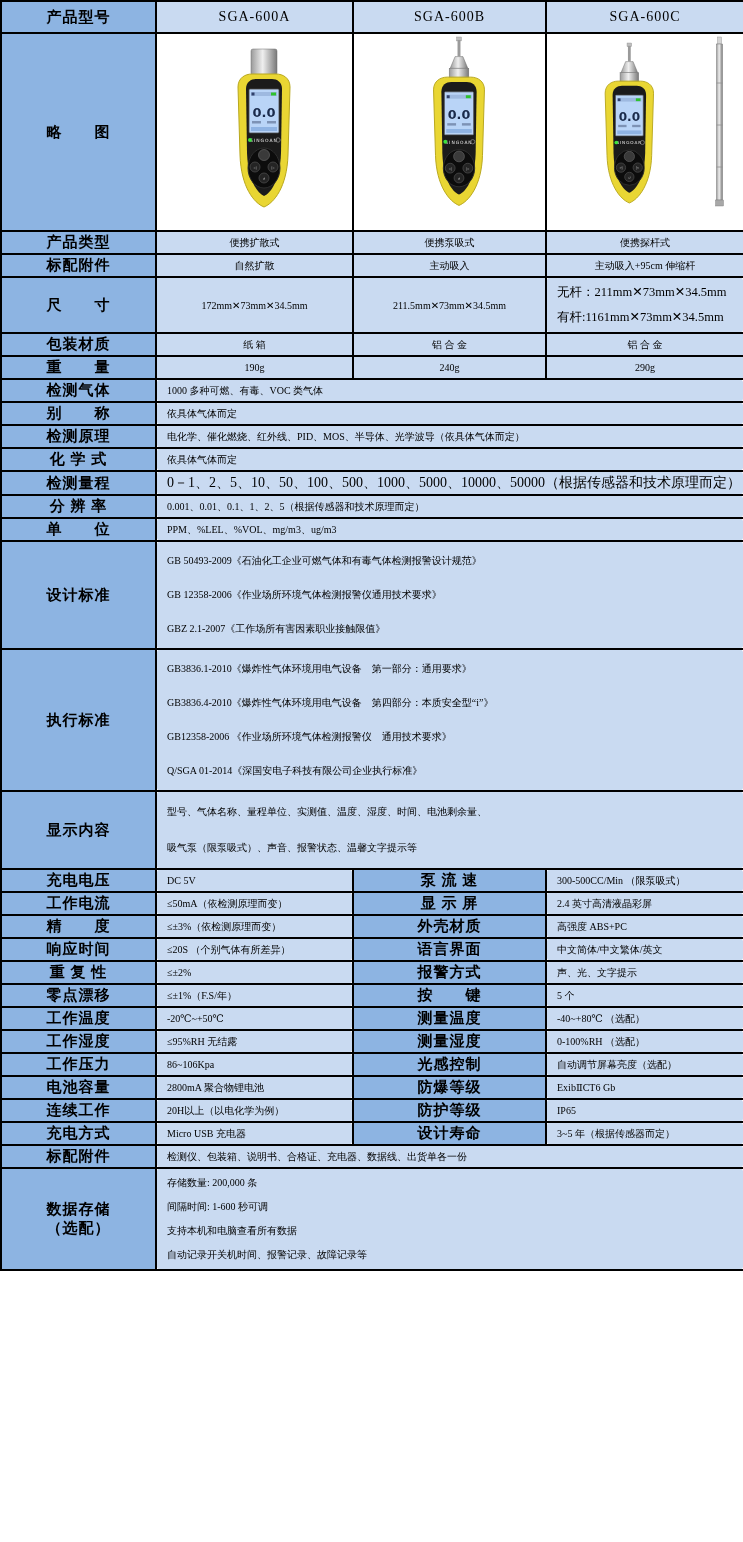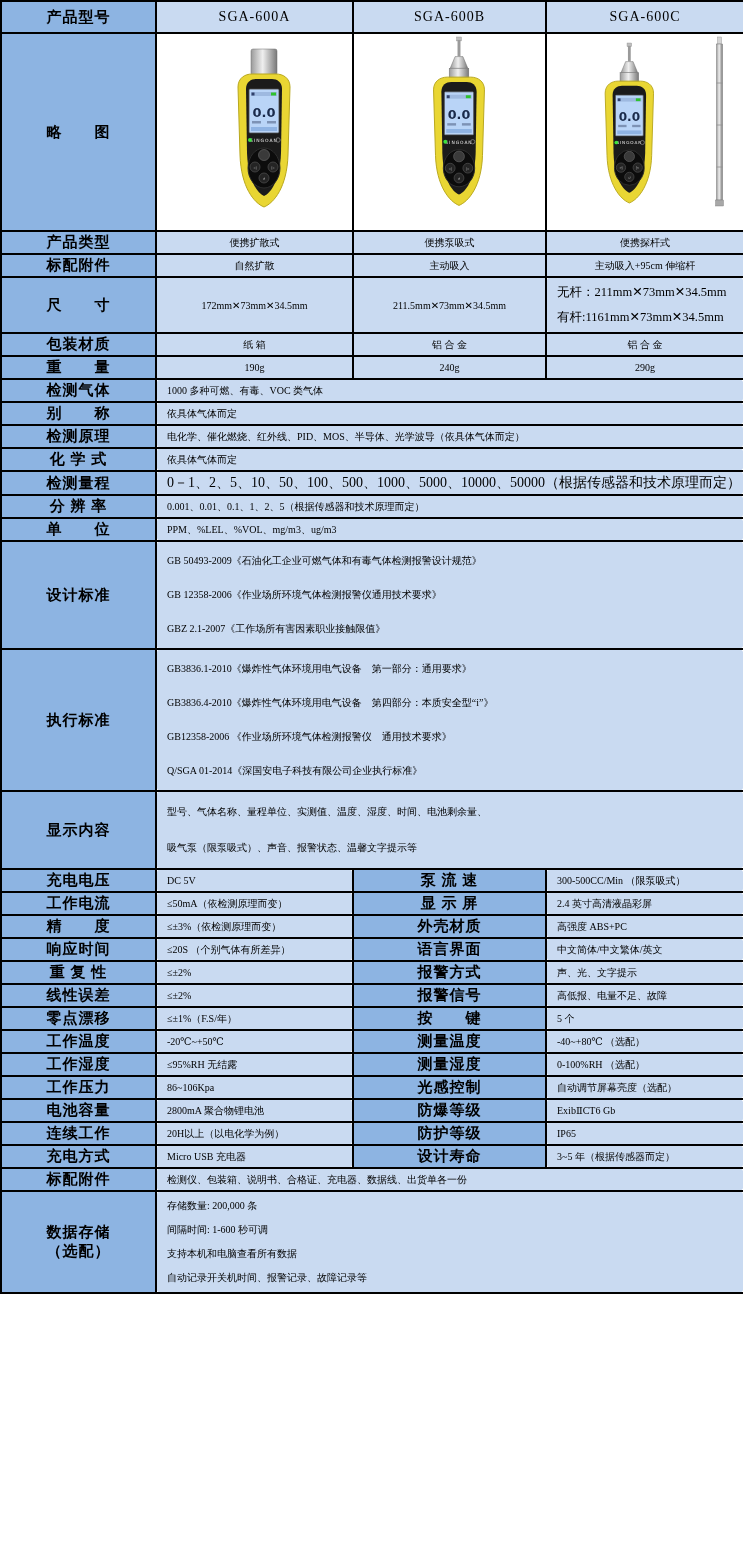"线性误差" tr.rh-s { html: <tr> <td>线性误差</td> <td>≤±2%</td> <td>报警信号</td> <td>高低报、电量不足、故障</td> </tr> -> none }
